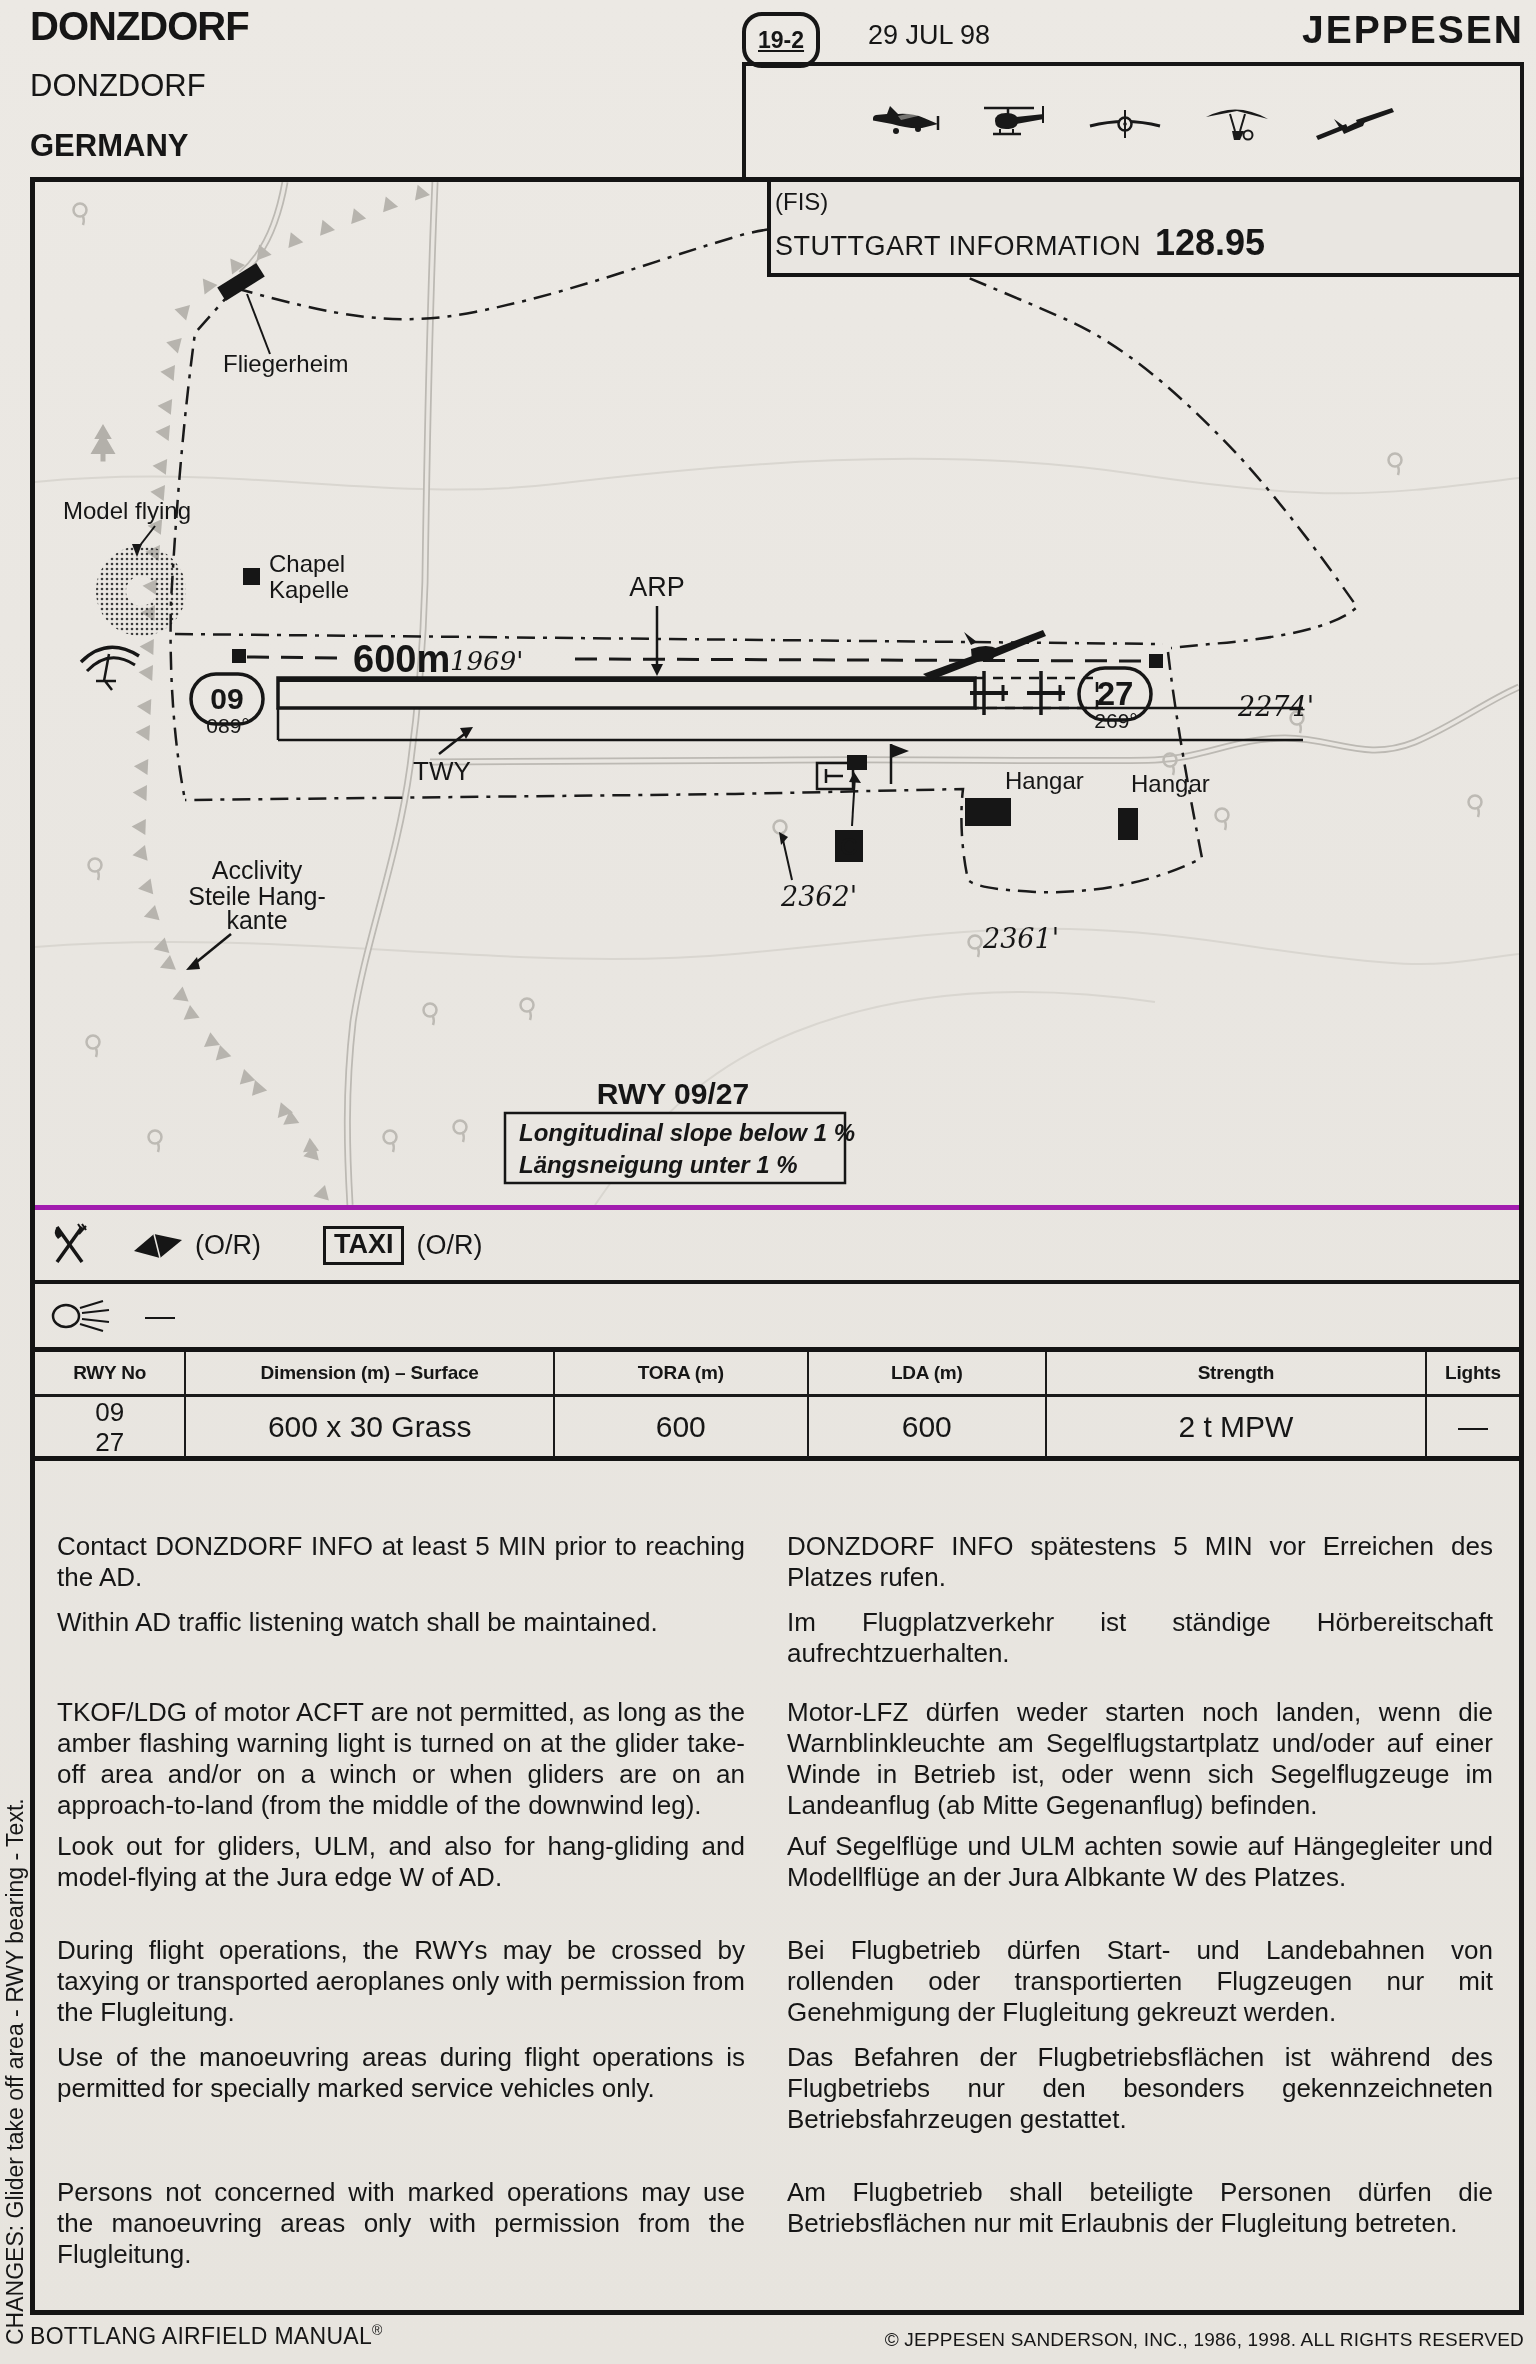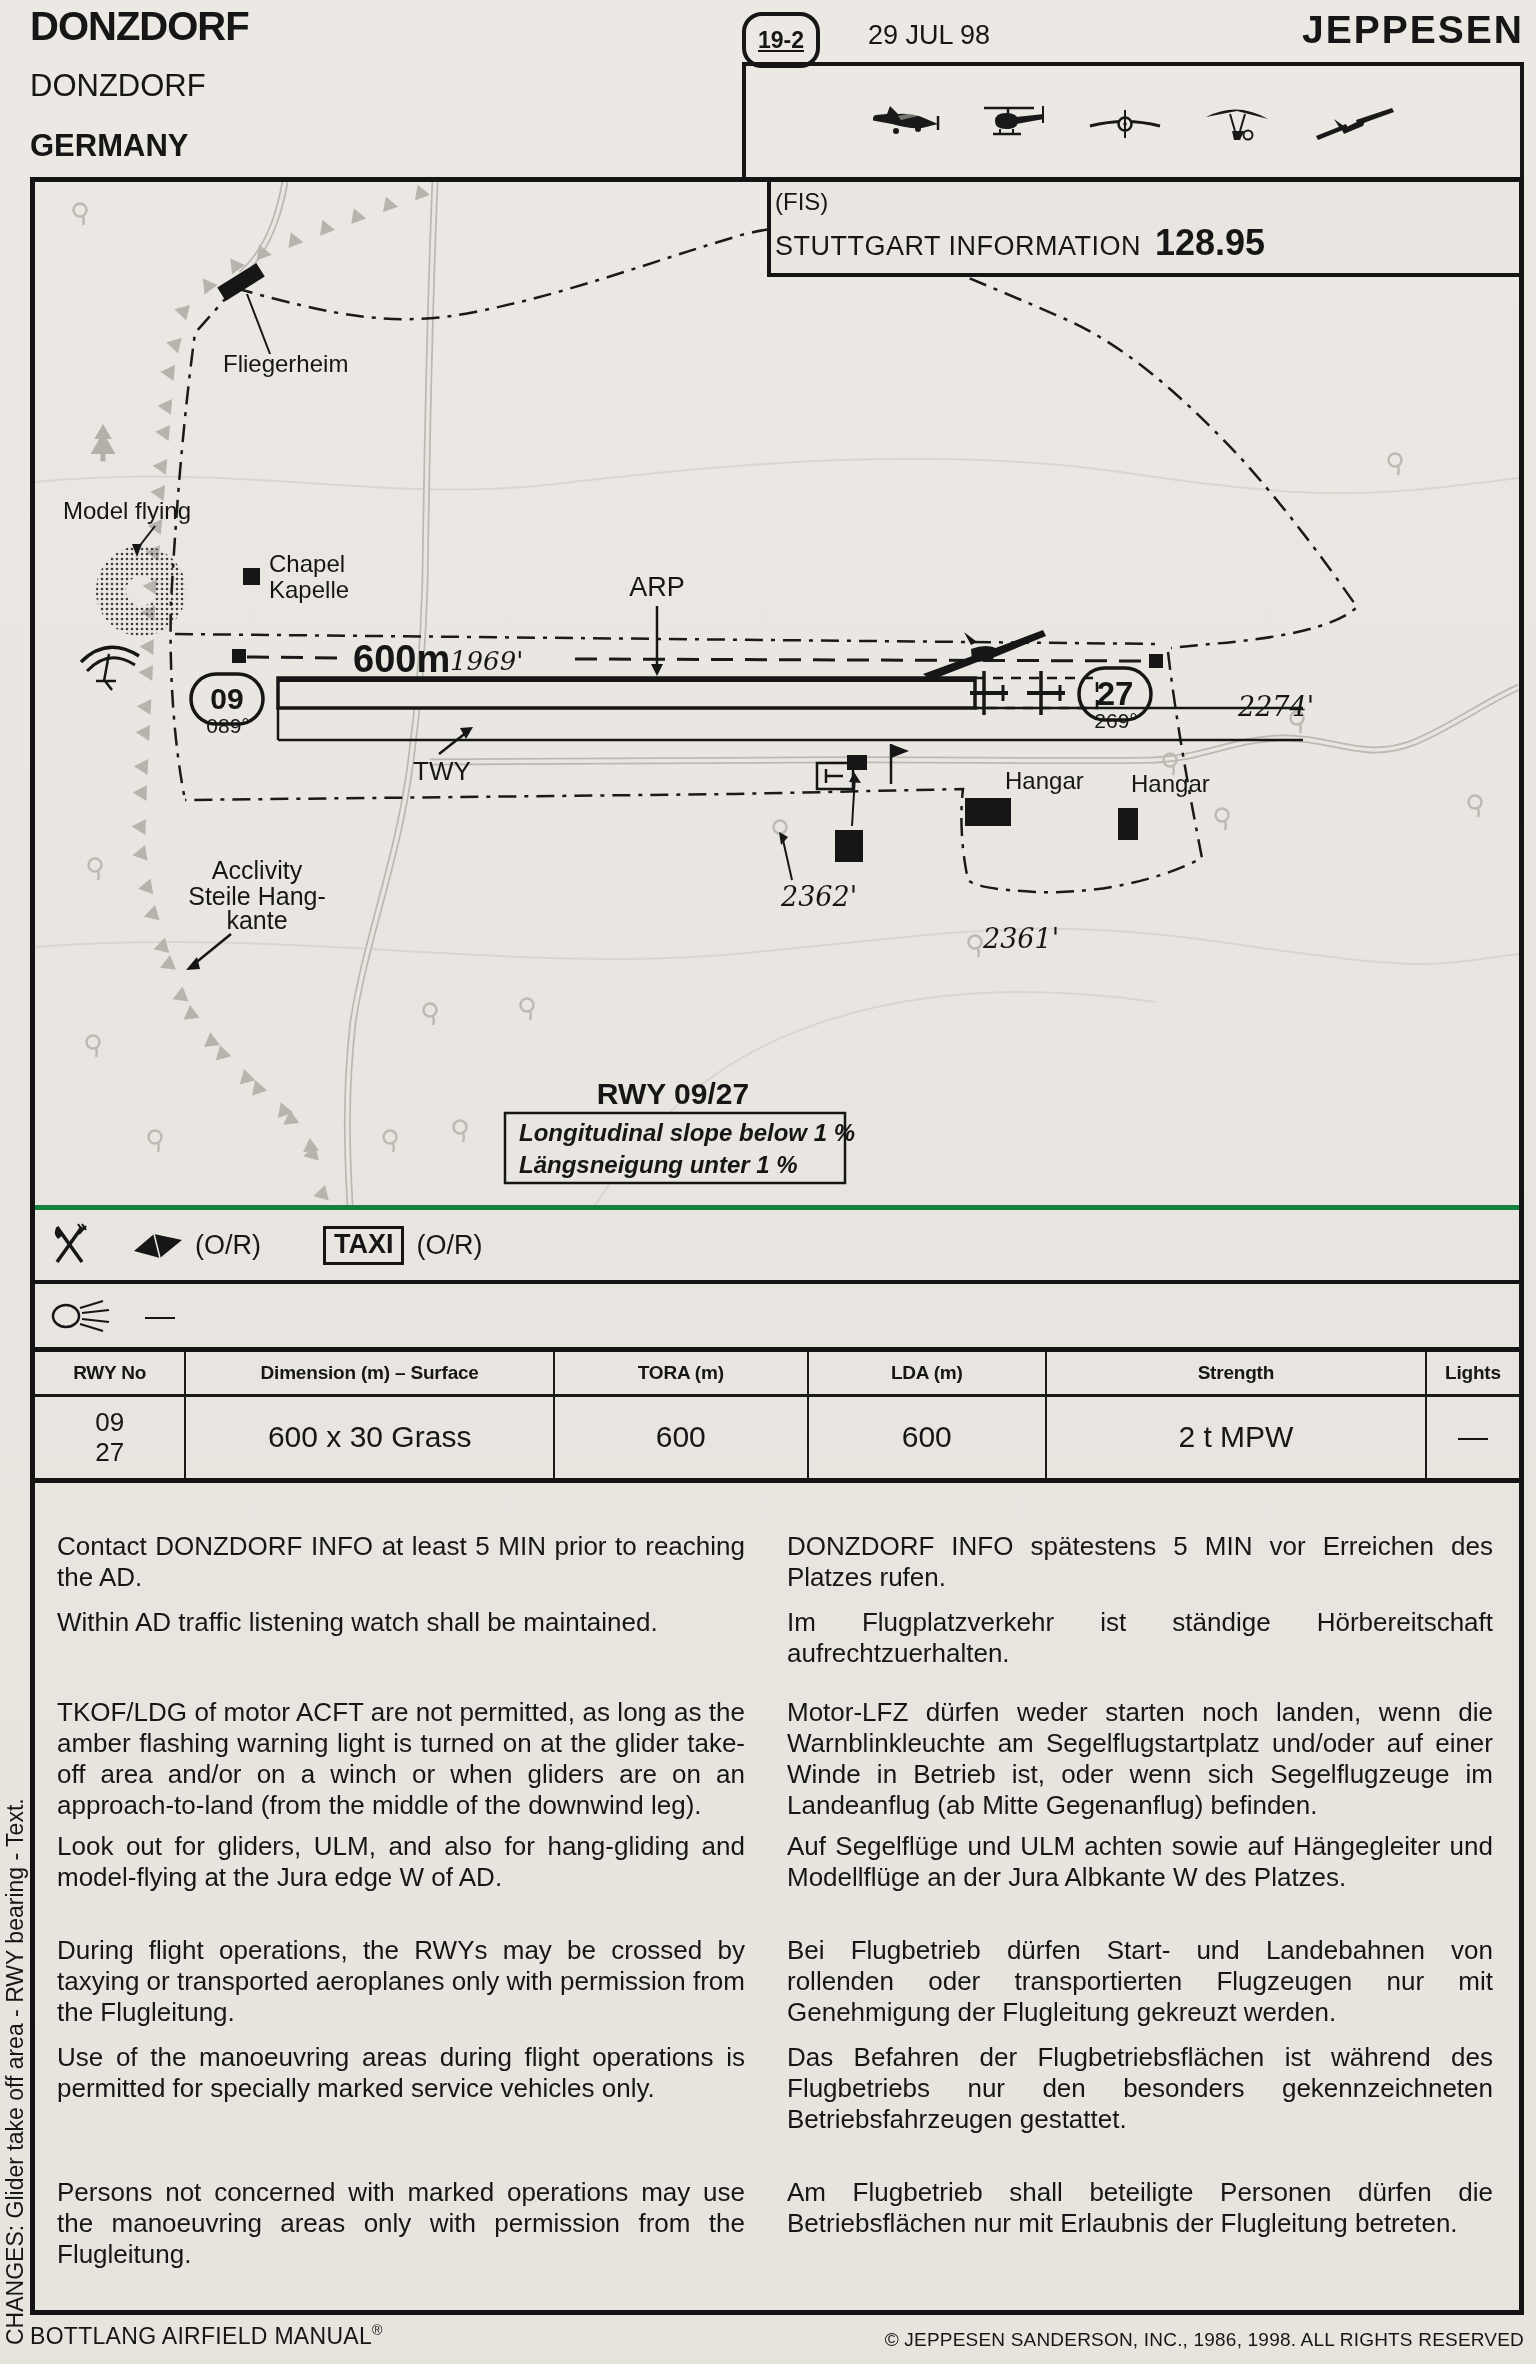"(O/R)" .fac1 { border-top: 5px solid #15803d -> 5px solid #a21caf }
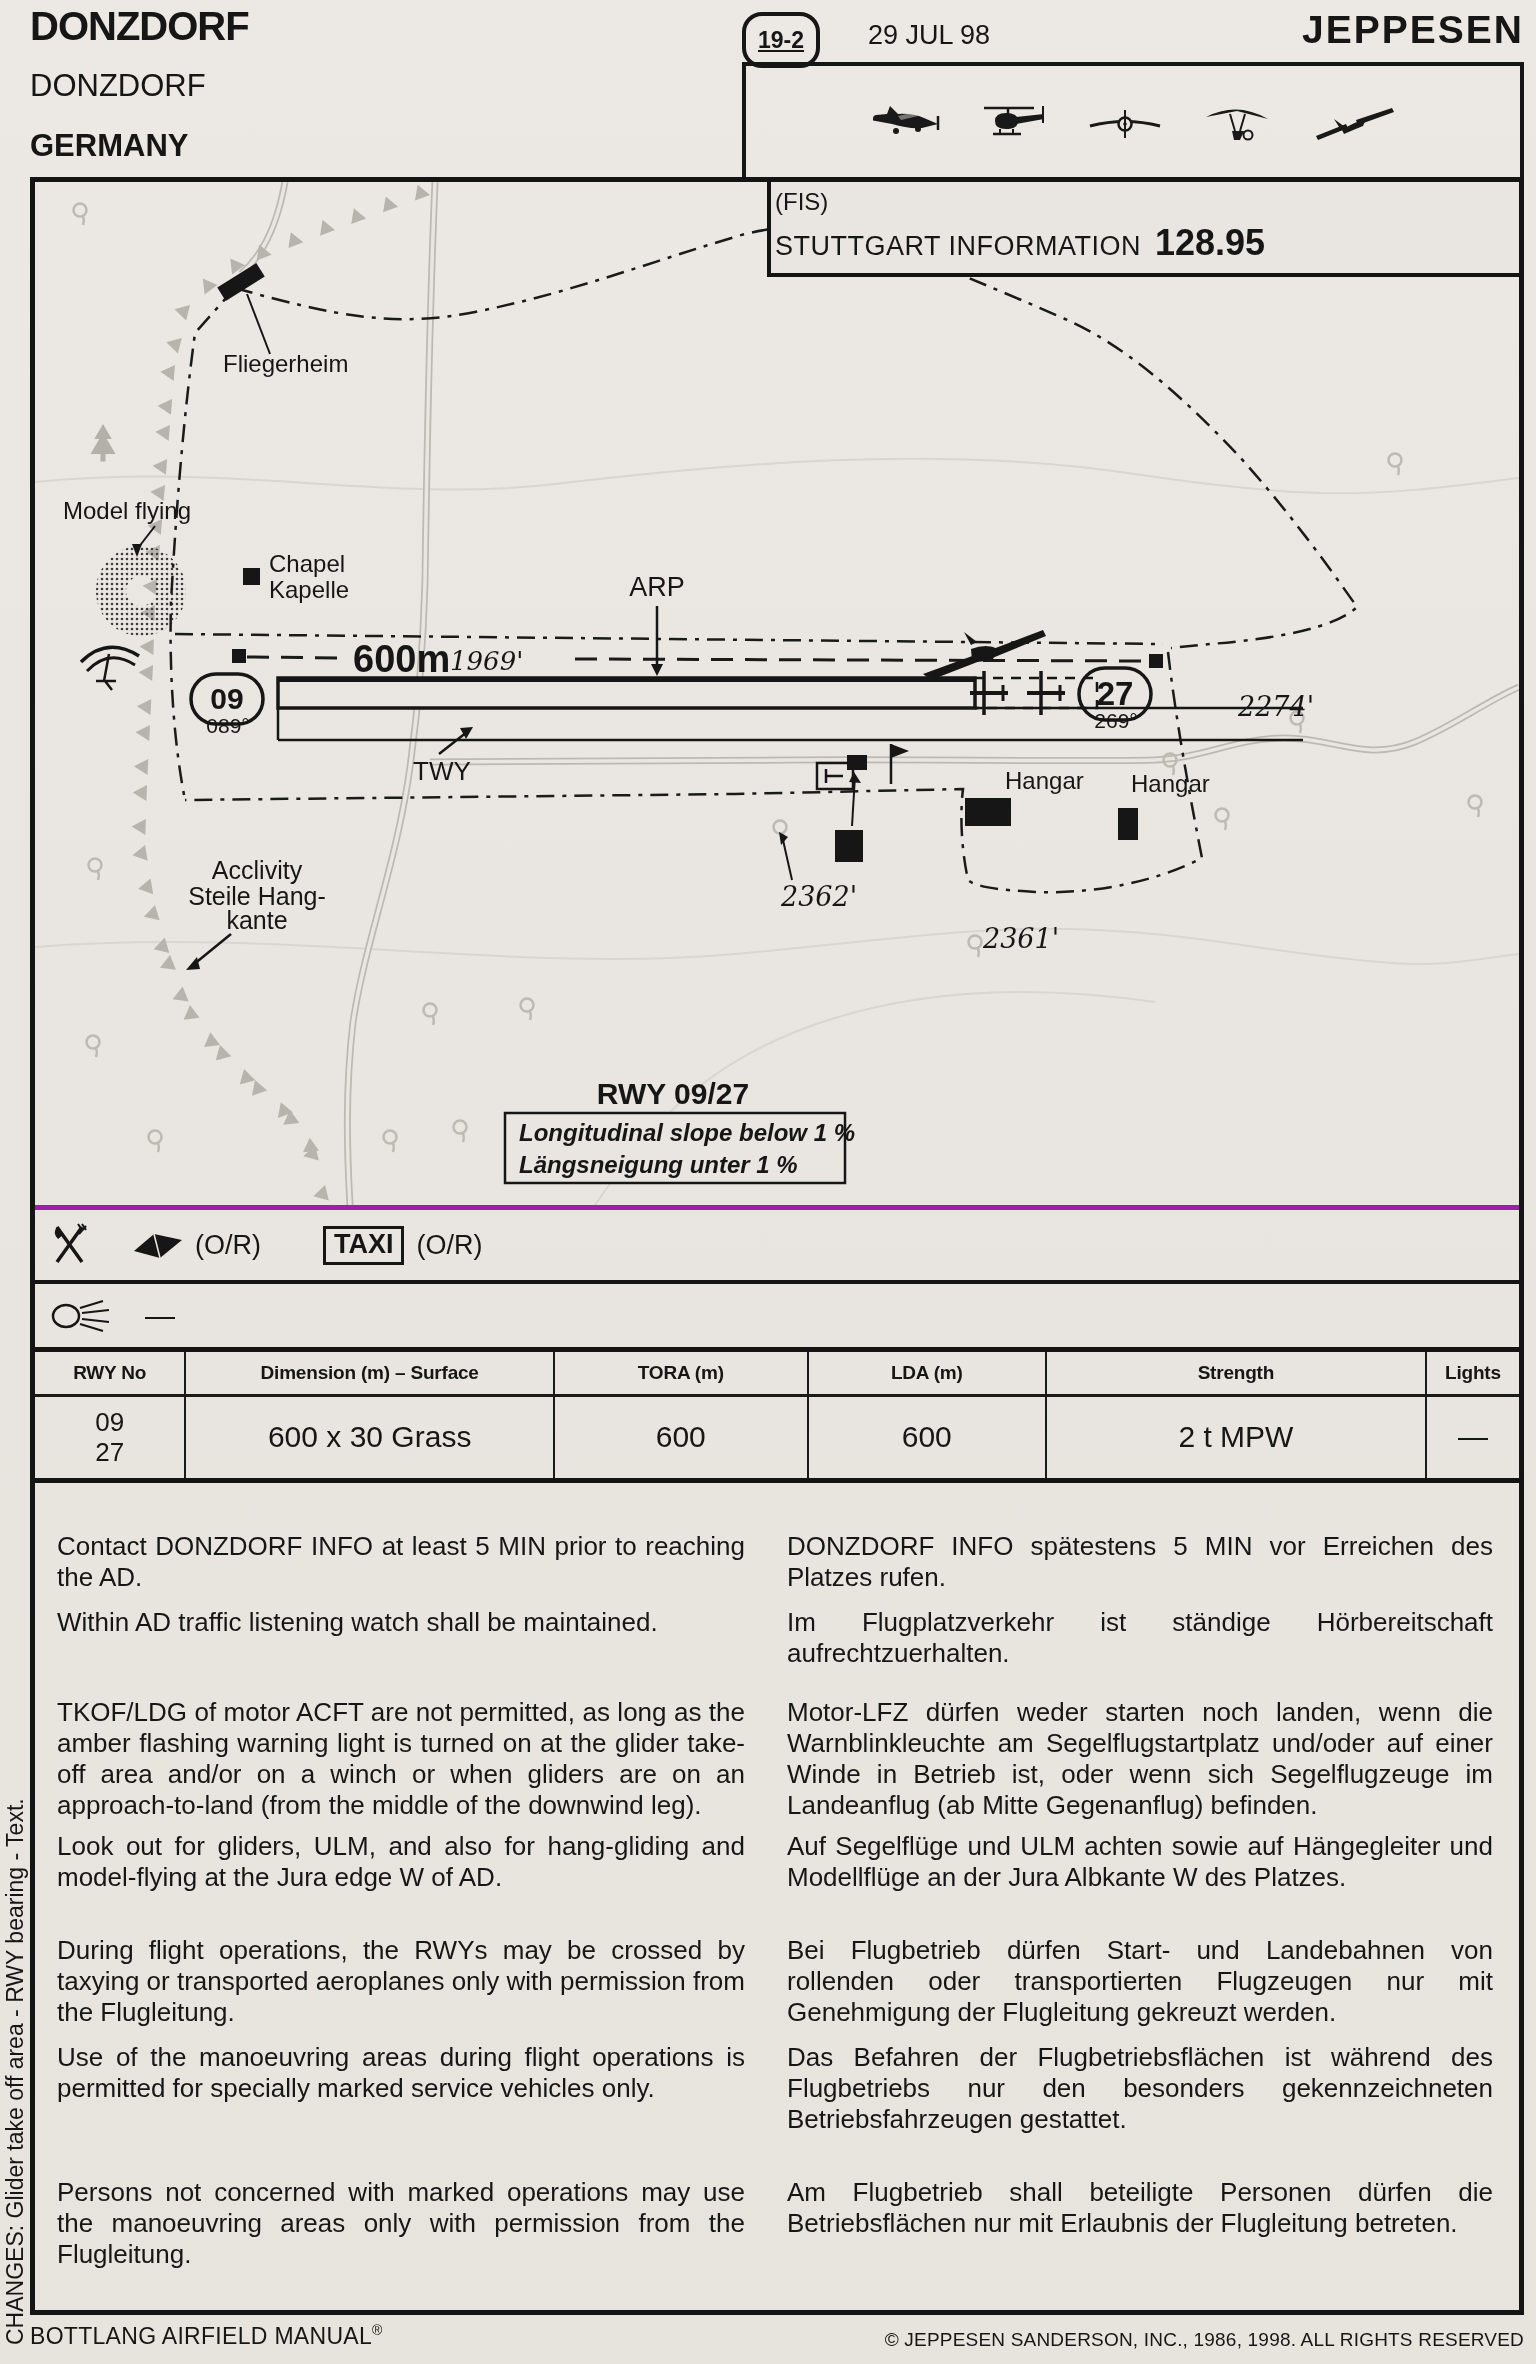"RWY No" .tbl { height: 136px -> 114px }
